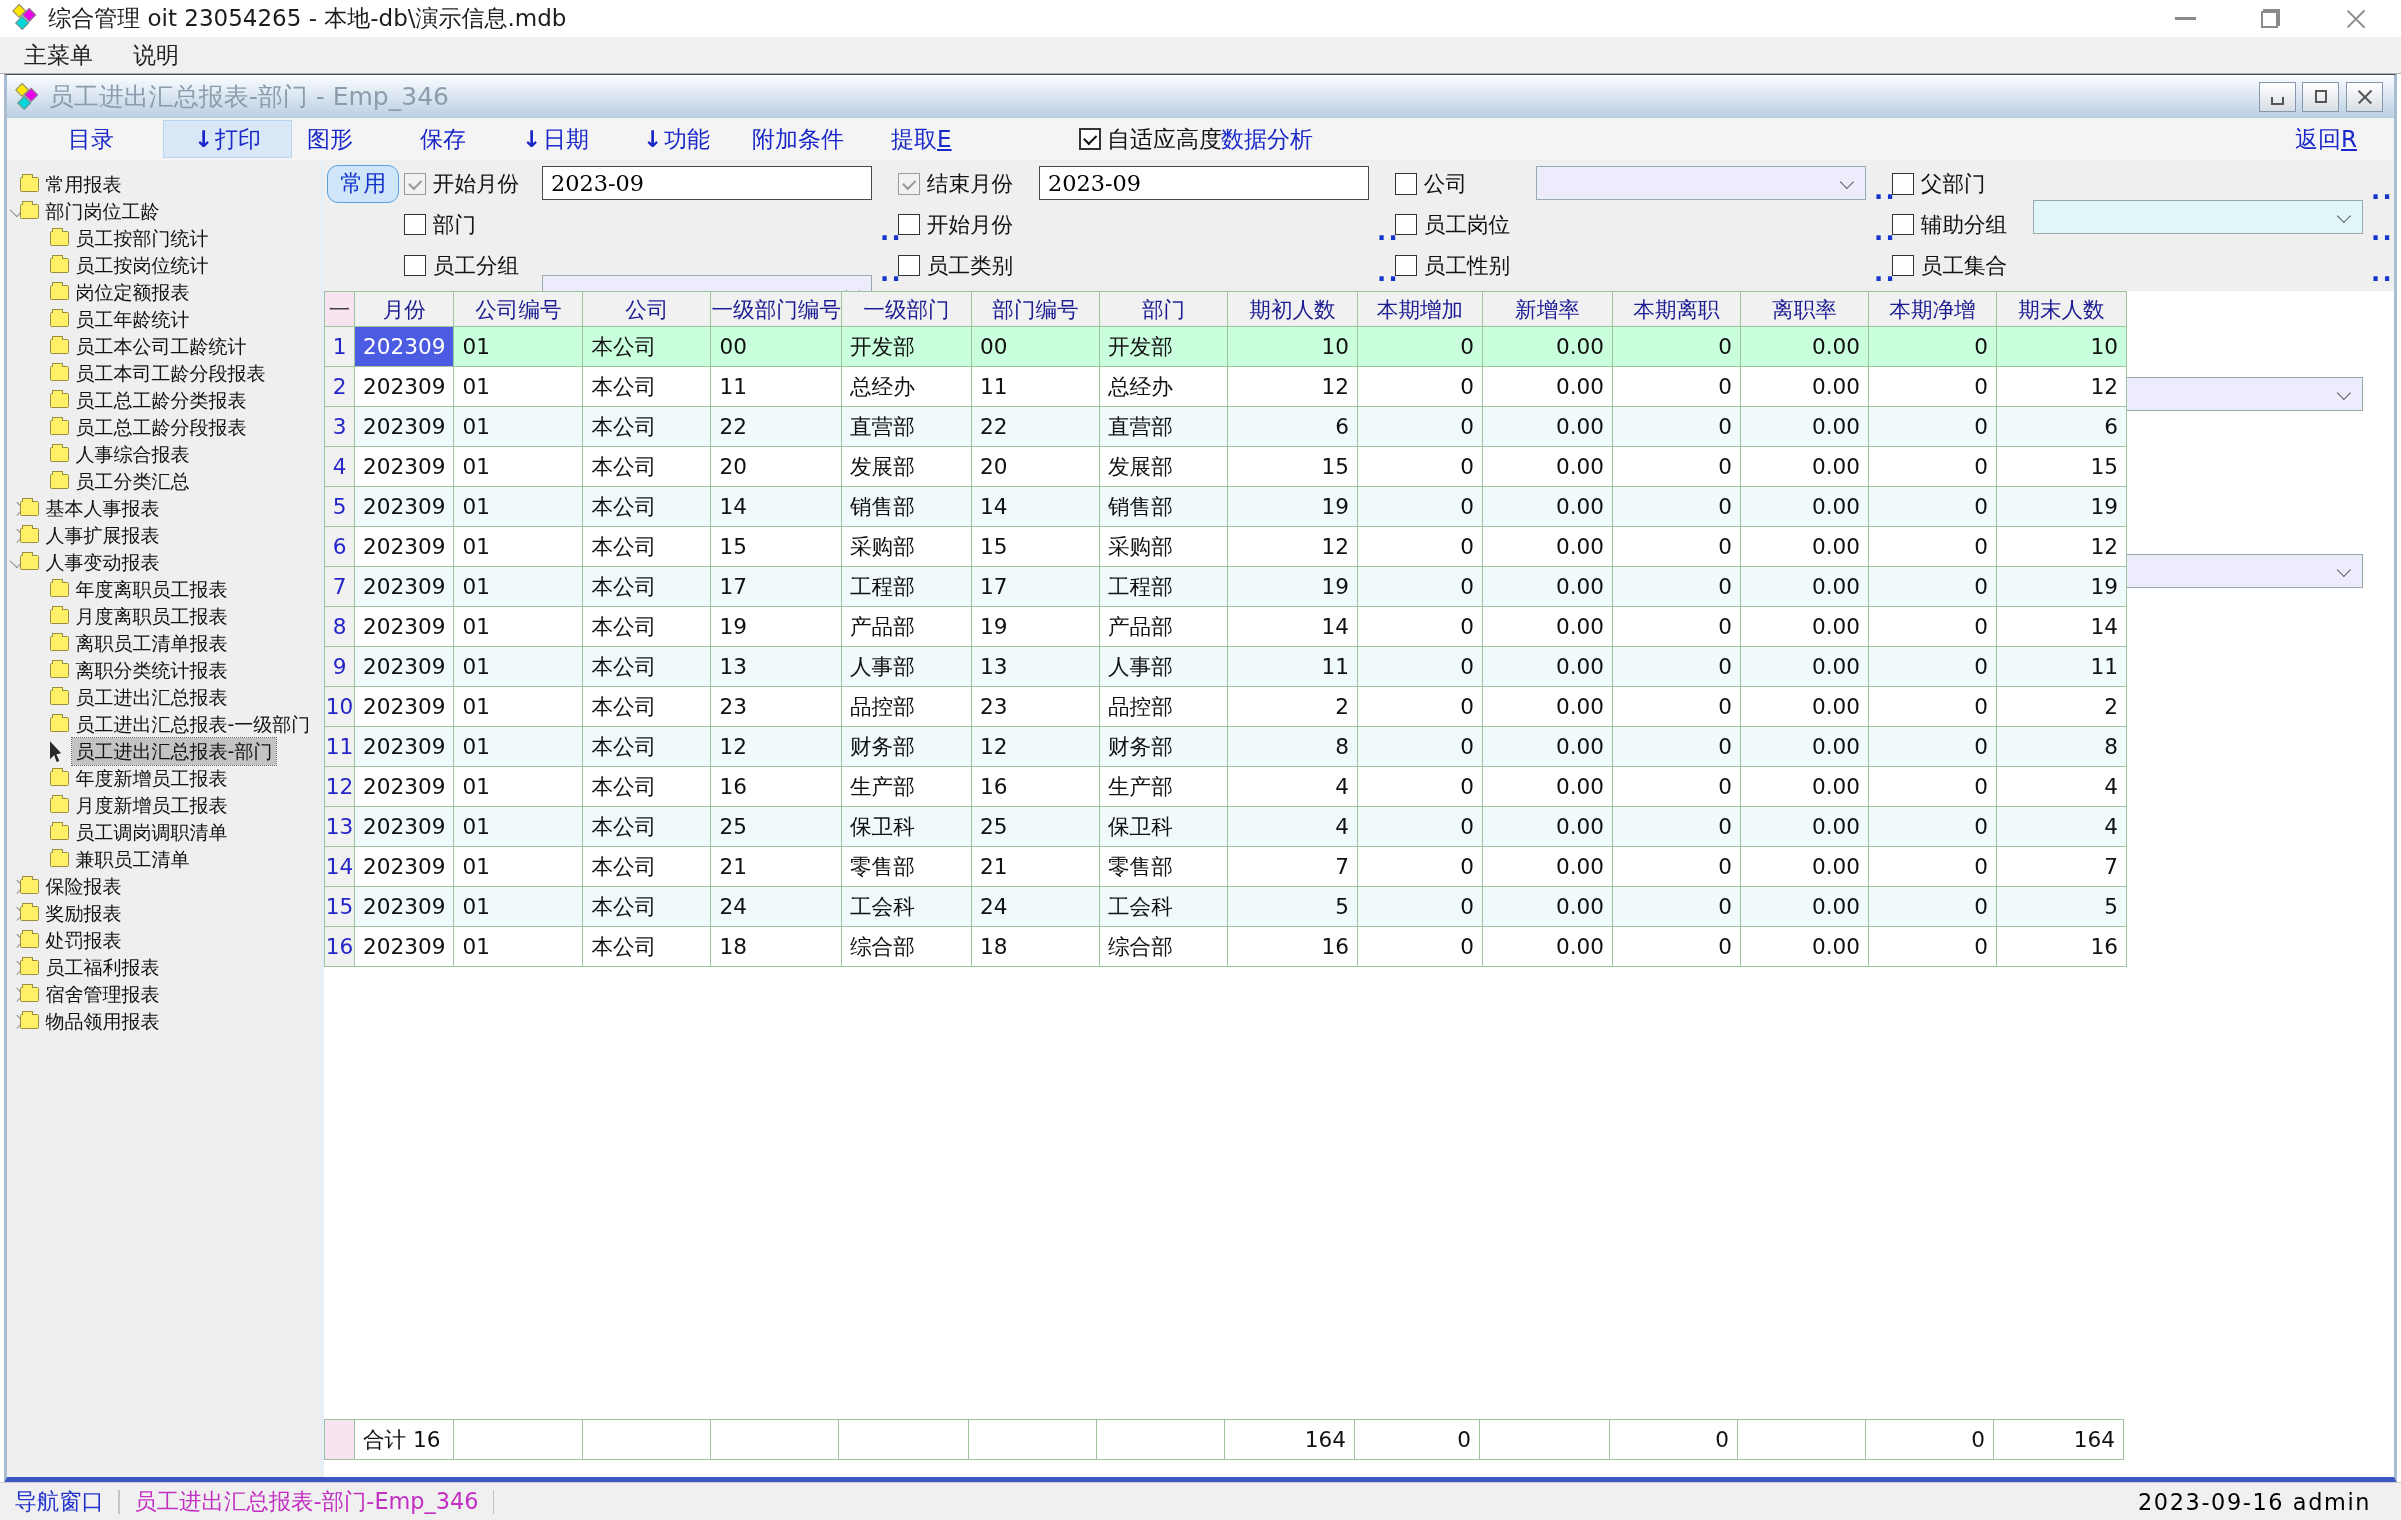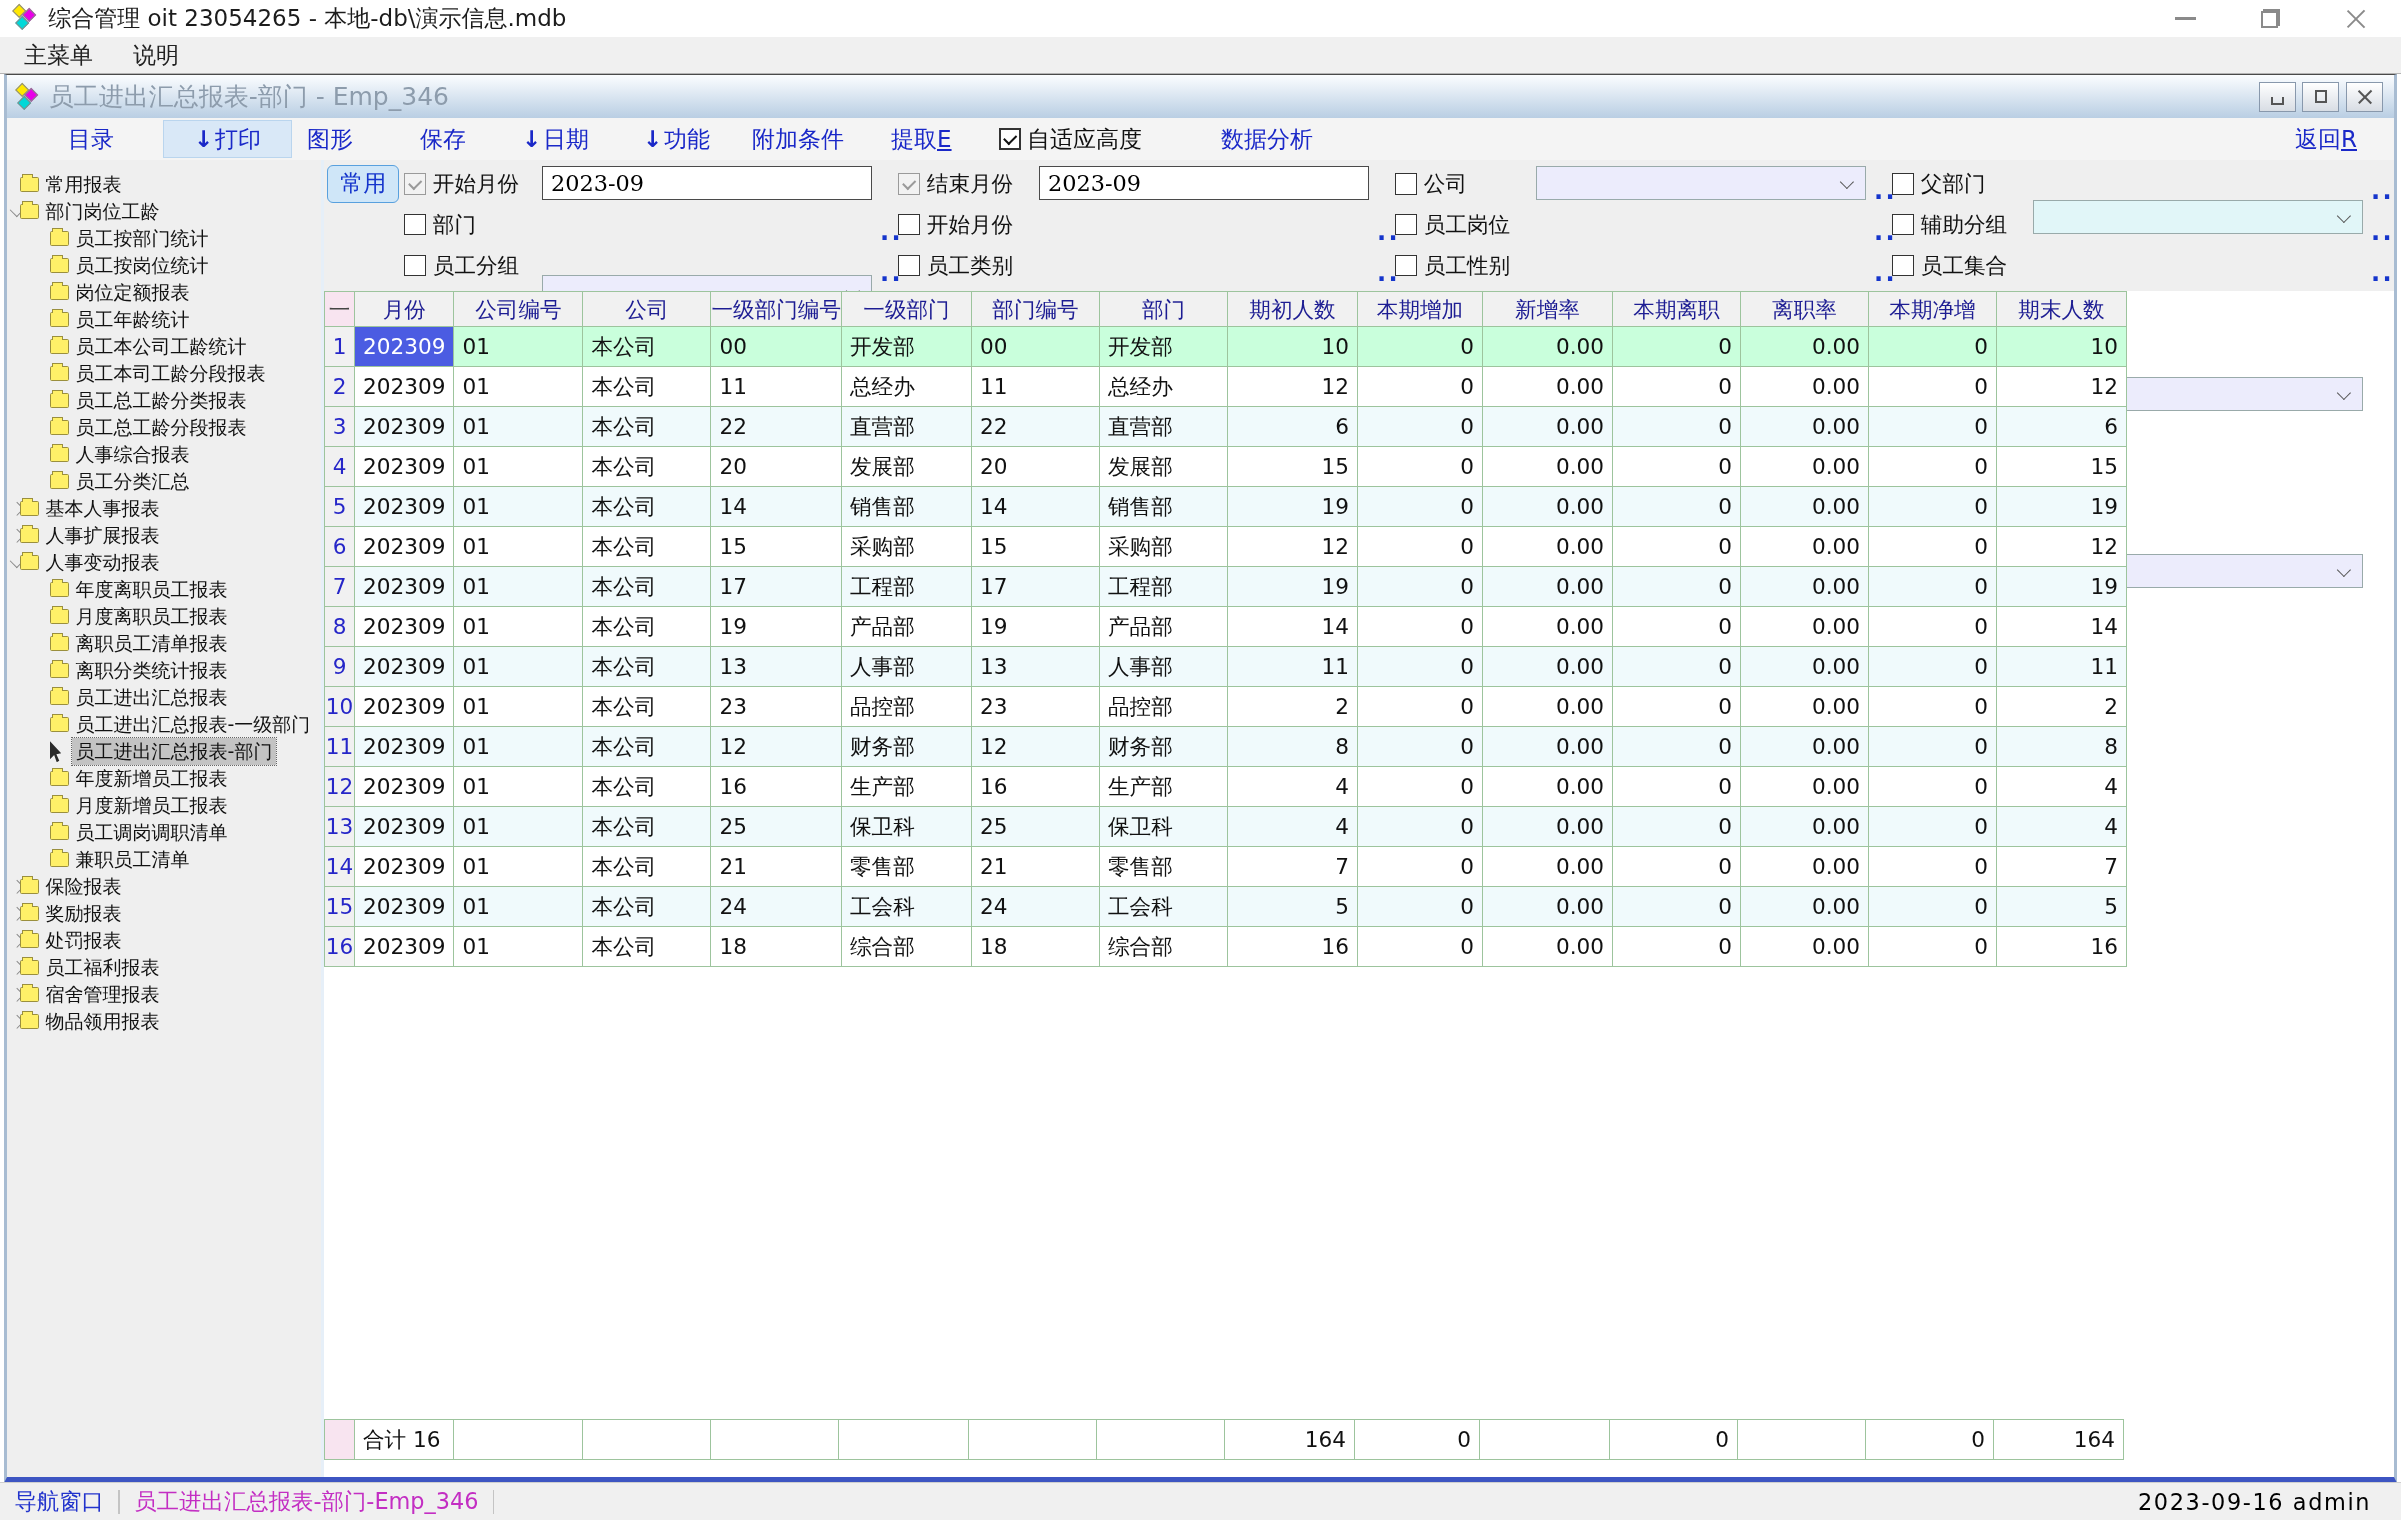"自适应高度" .tb-fit { left: 992px -> 1072px }
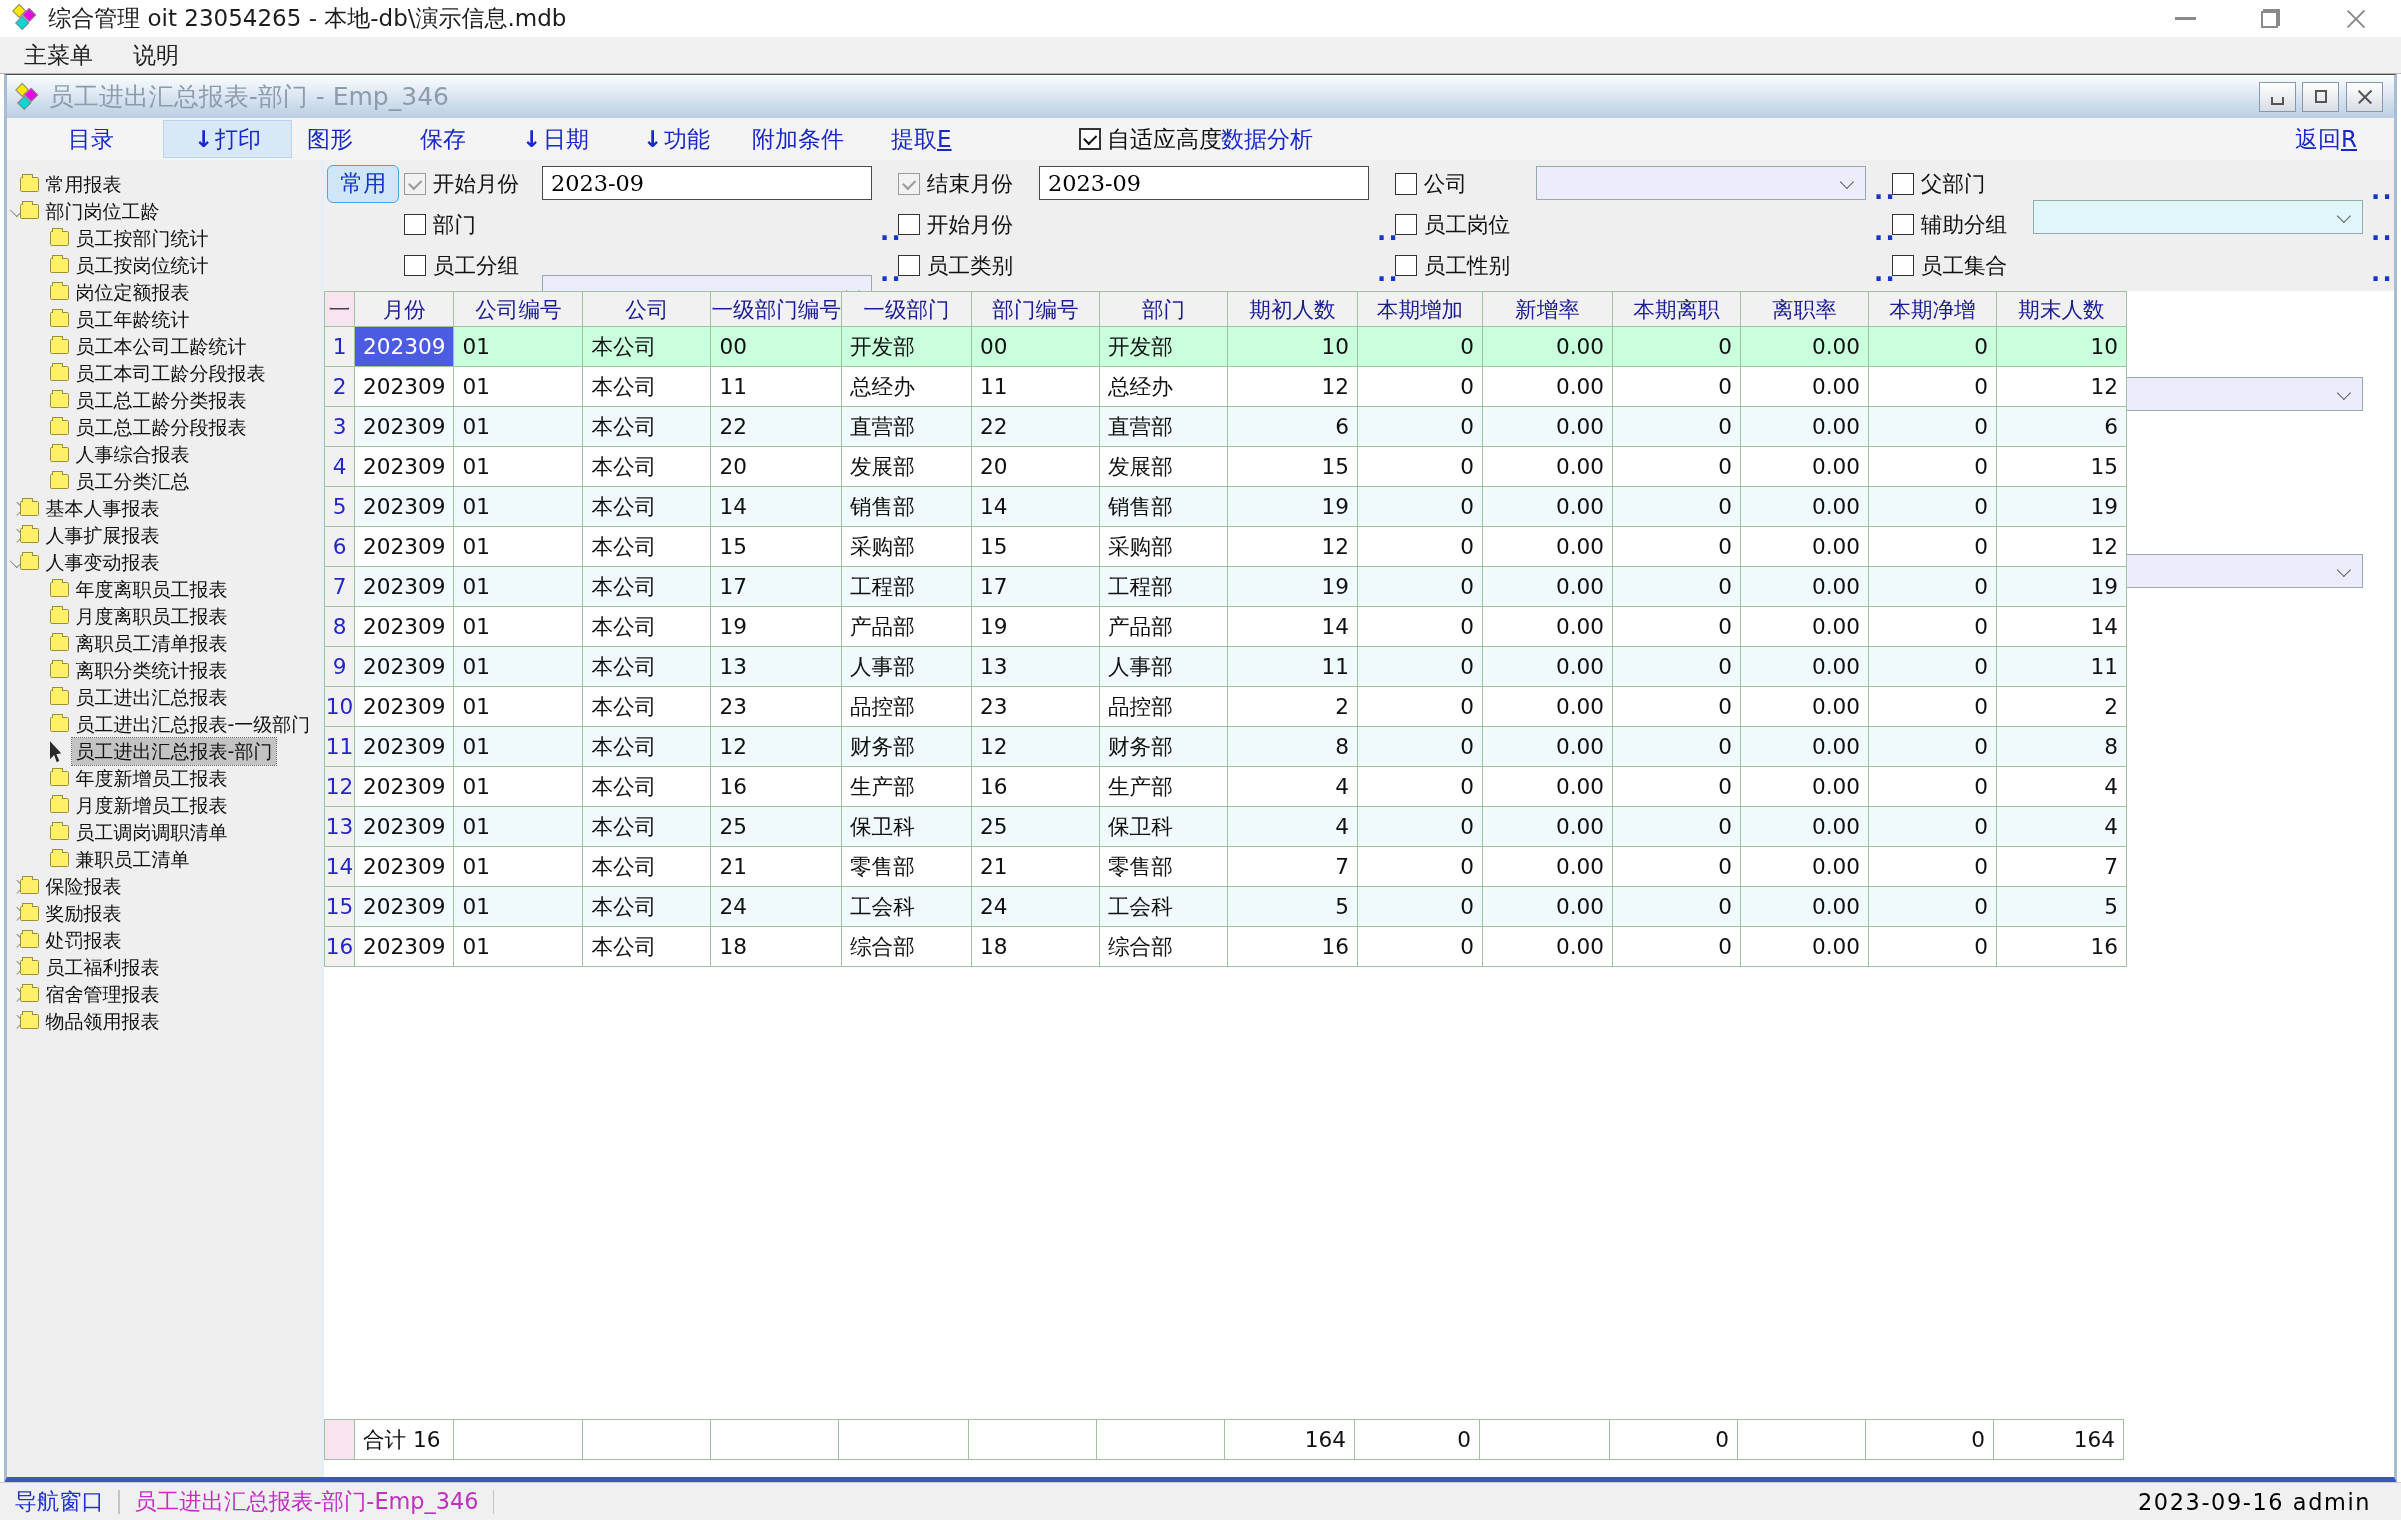"常用" .quick-btn { border-radius: 6px -> 11px }
